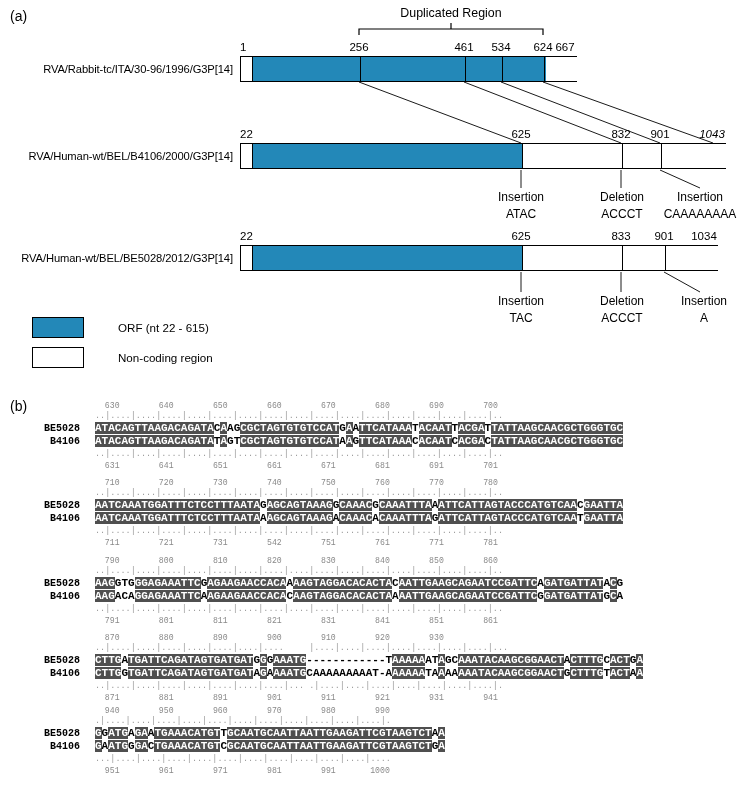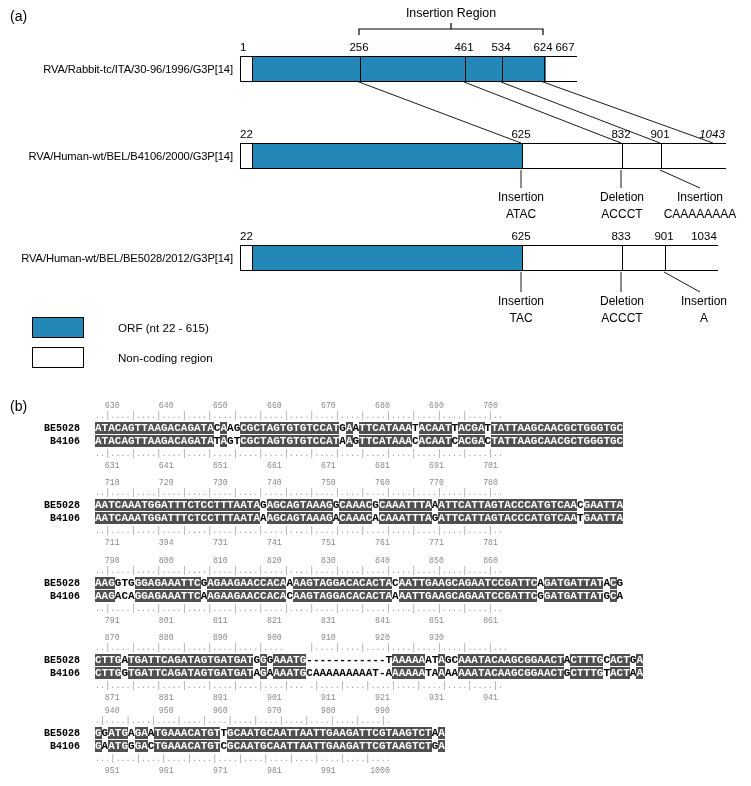"Insertion Region" span.dup-label { text: Insertion -> Duplicated }
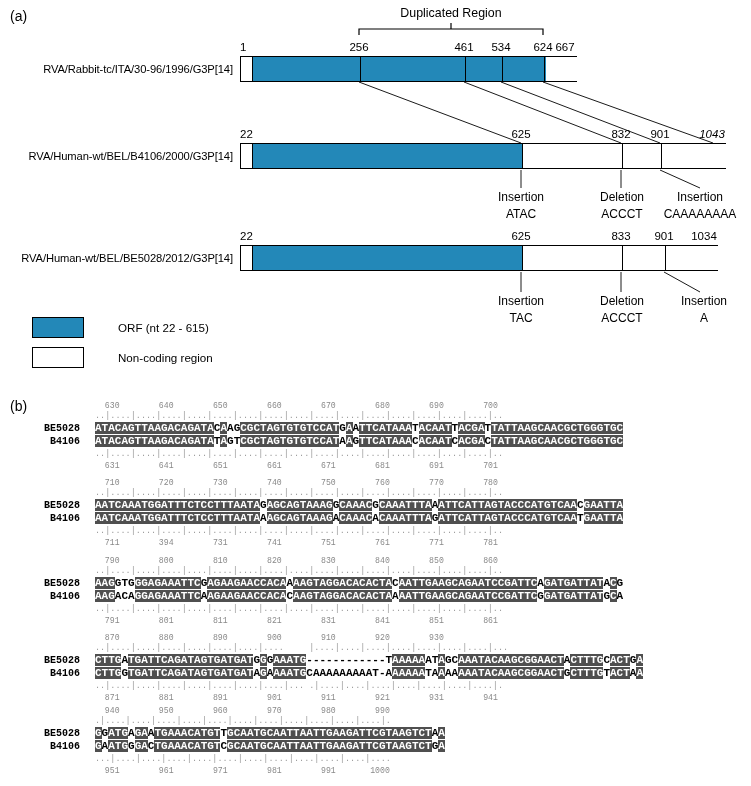"711 394 731 741 751" div.ruler { text: 394        731        741 -> 721        731        542 }
